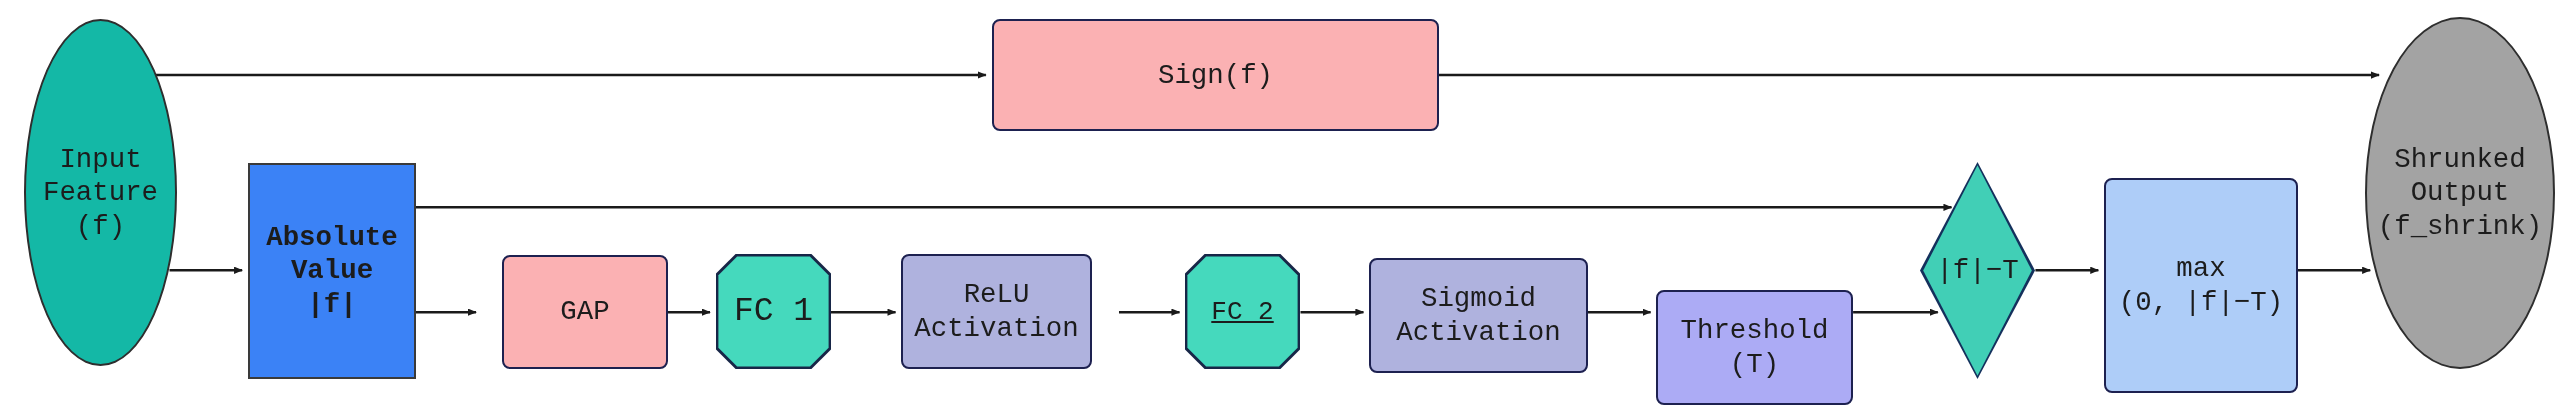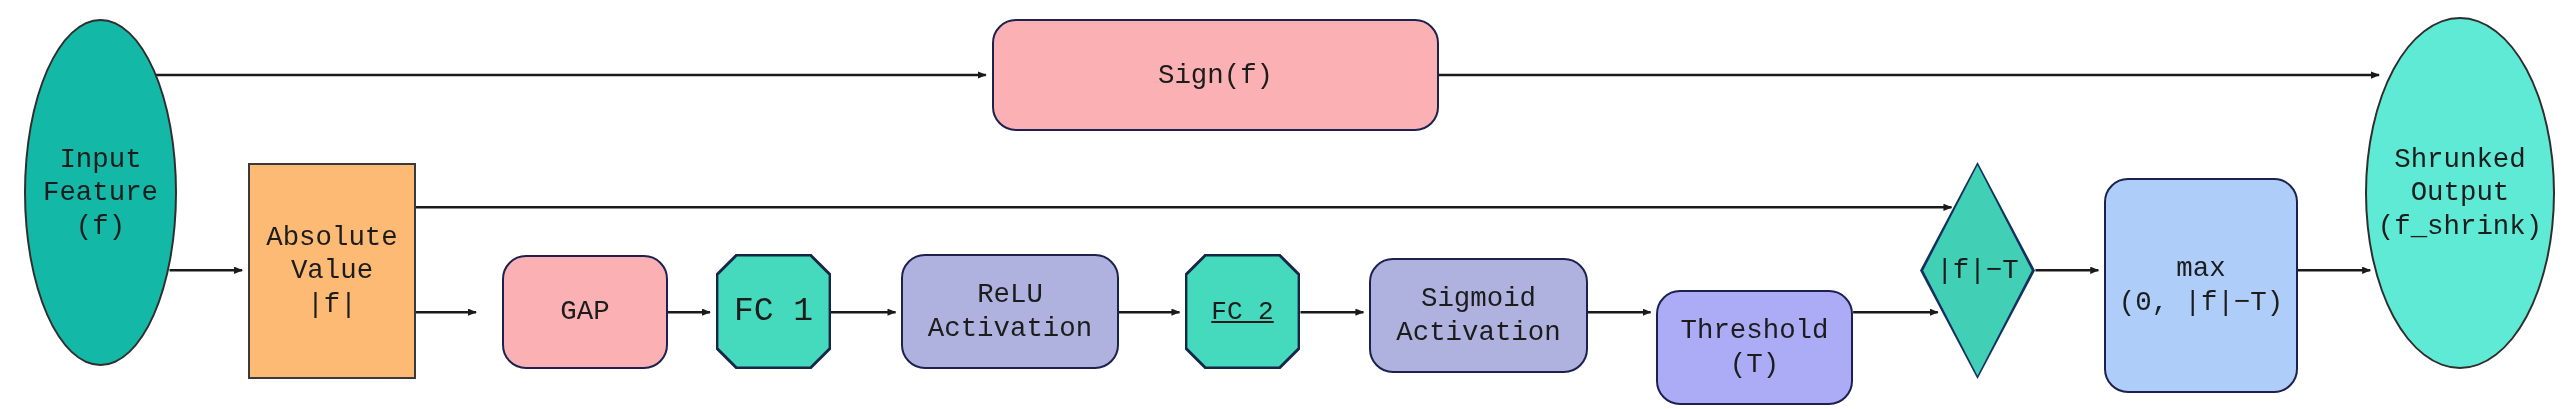"Sign(f)" .rounded { border-radius: 24px -> 8px }
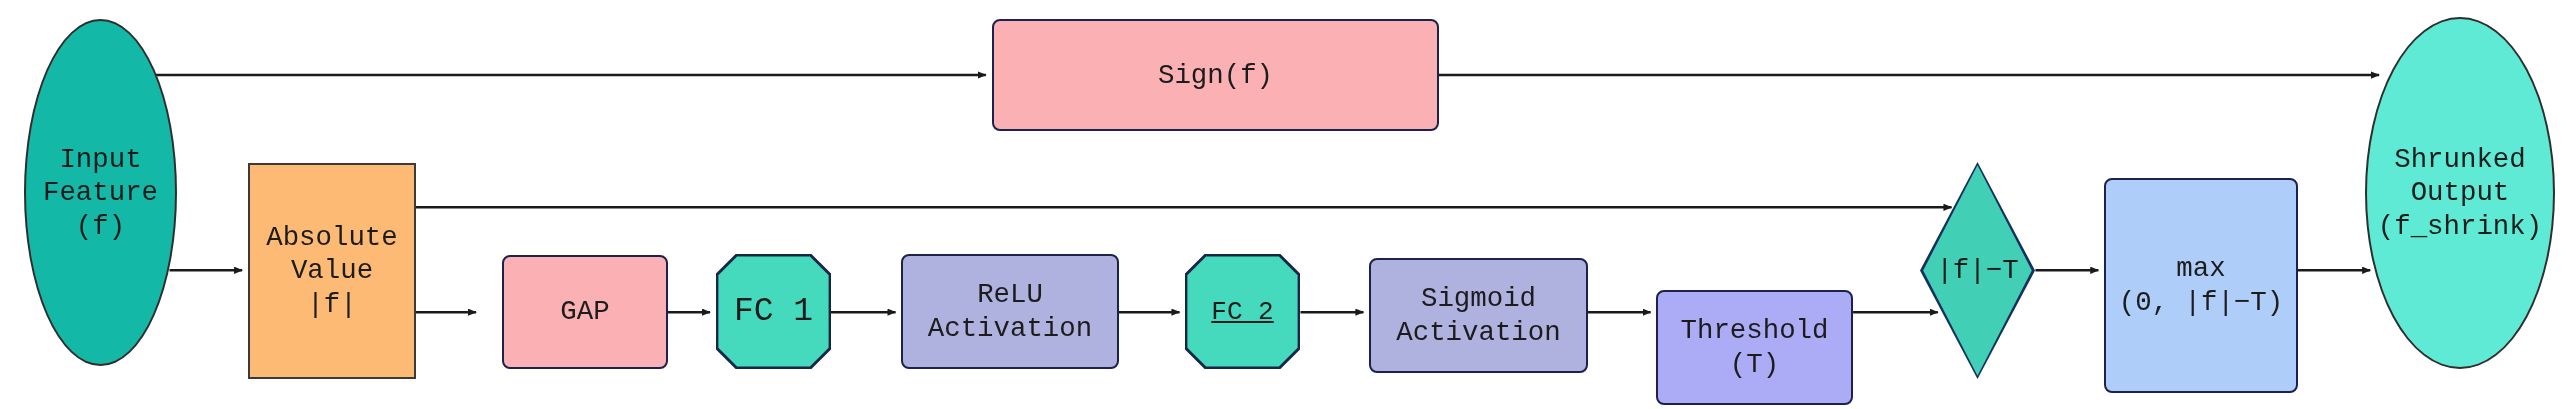"Shrunked" .fill-peach { background: #5eead4 -> #a3a3a3 }
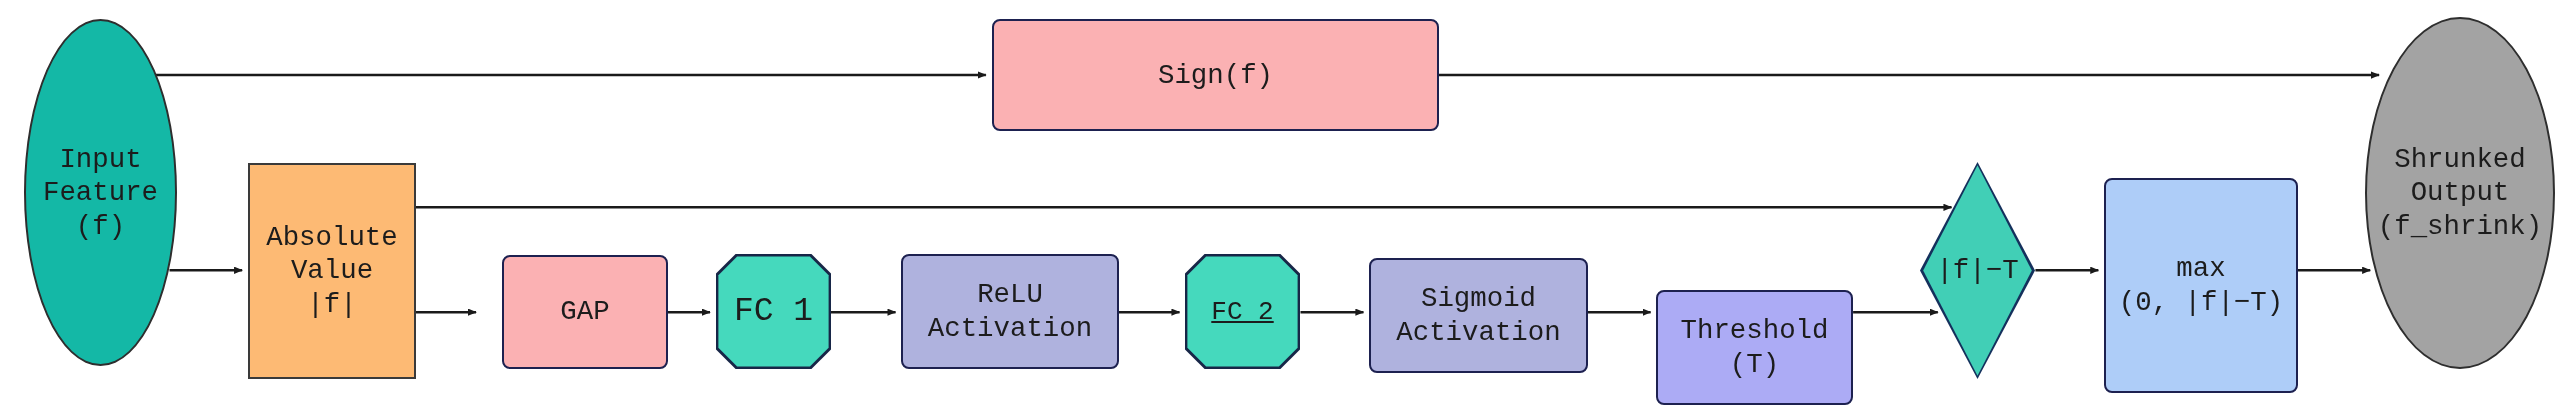"Absolute" .fill-cream { background: #fdba74 -> #3b82f6; font-weight: none -> bold }
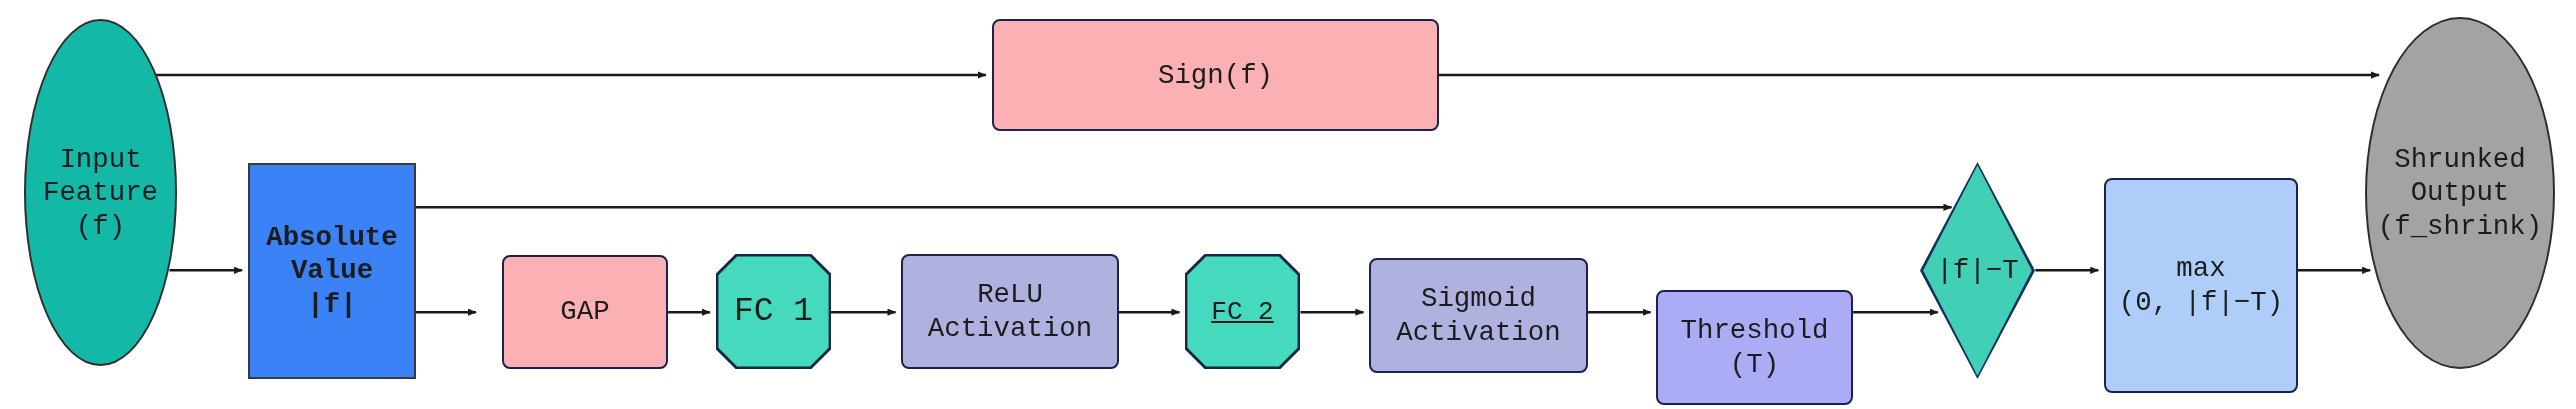"ReLU" div.node { width: 218px -> 191px }
